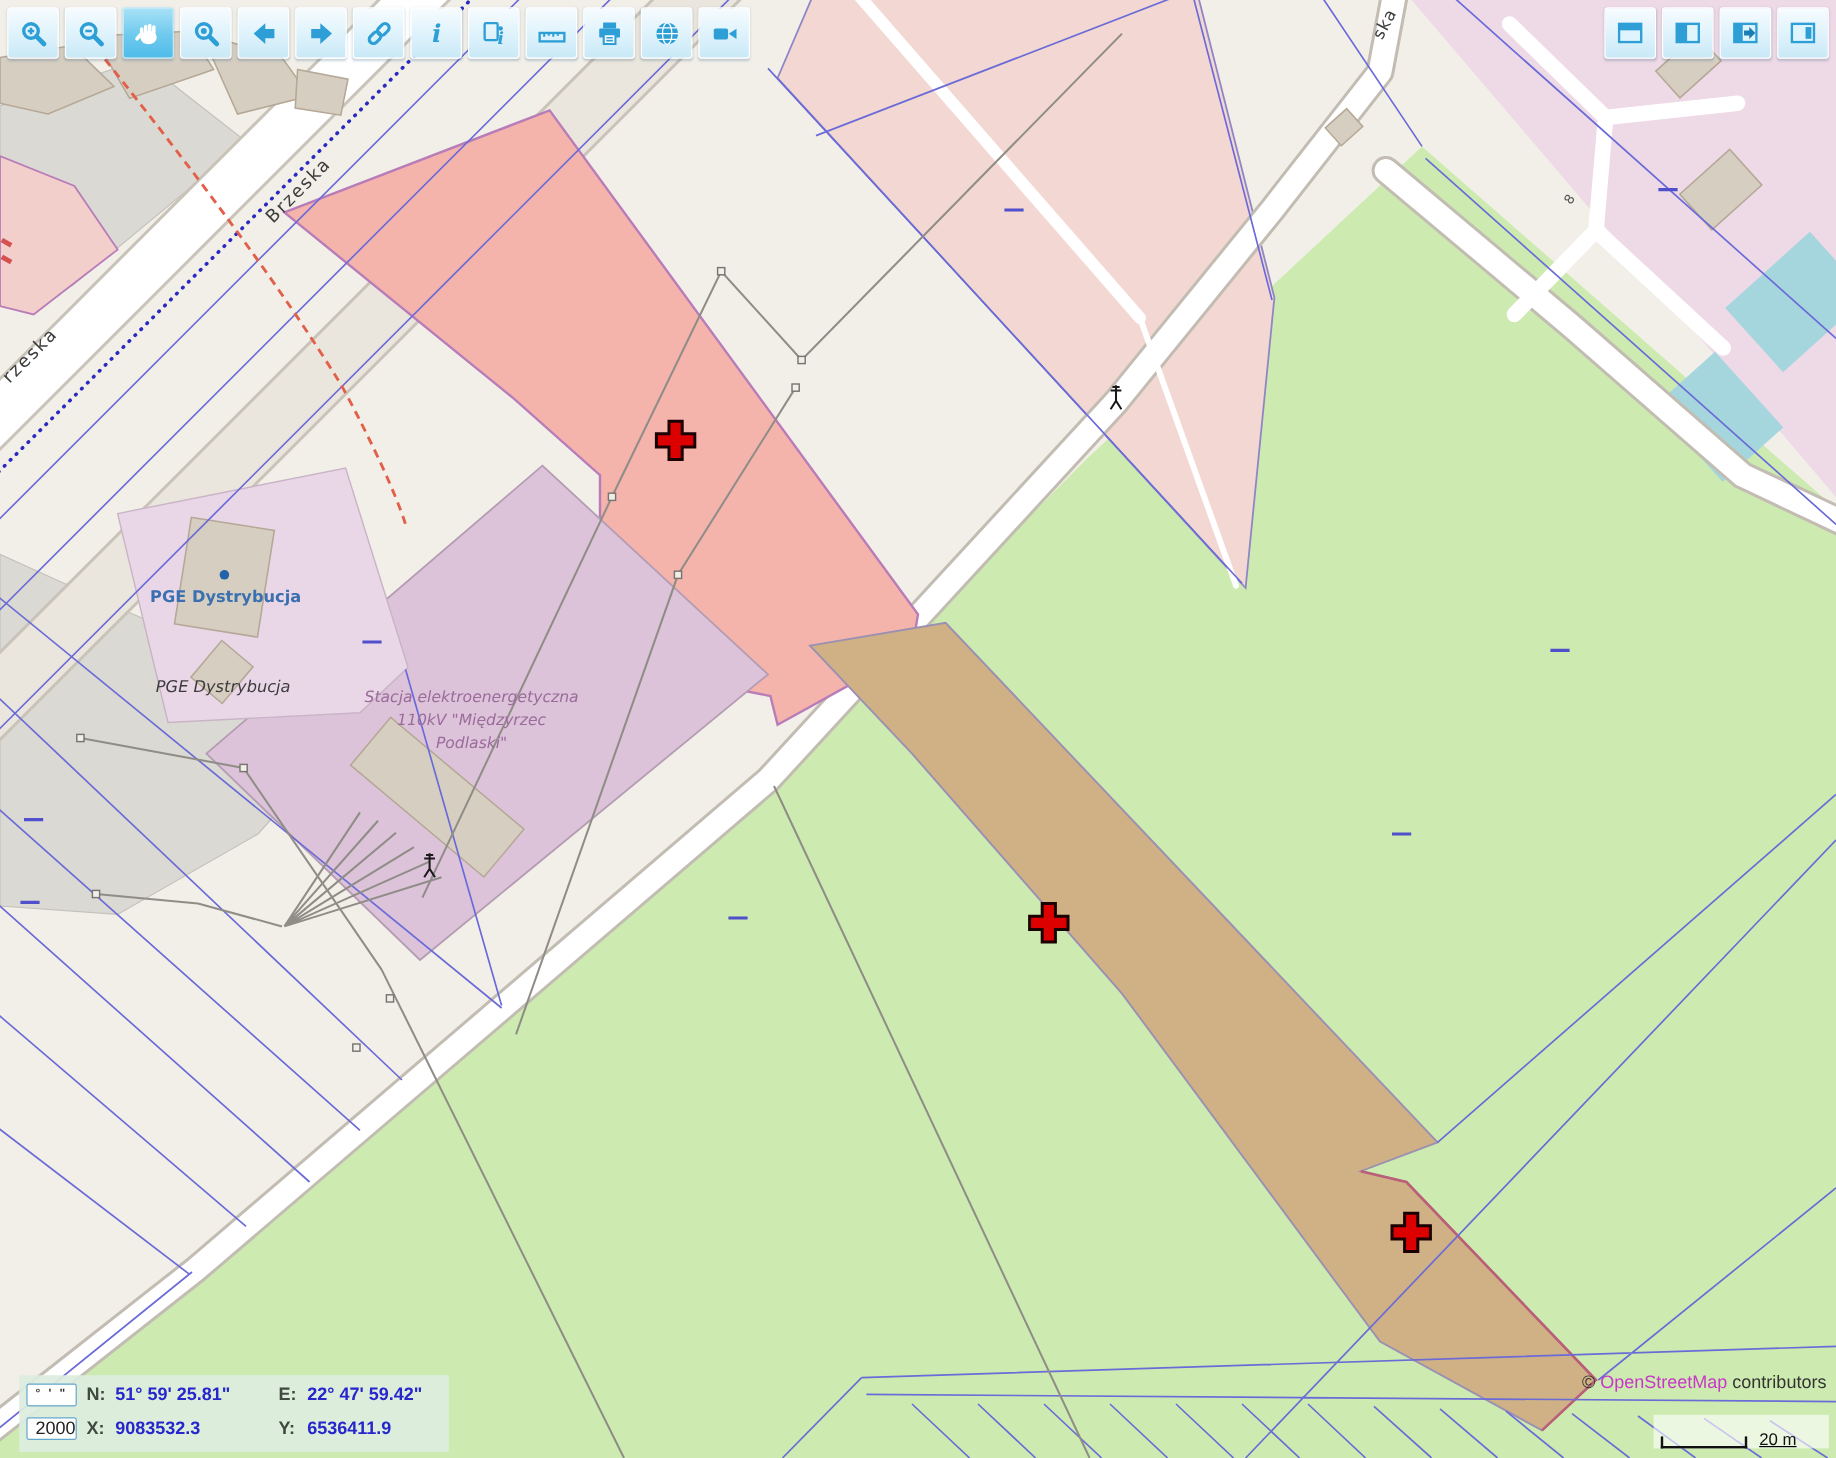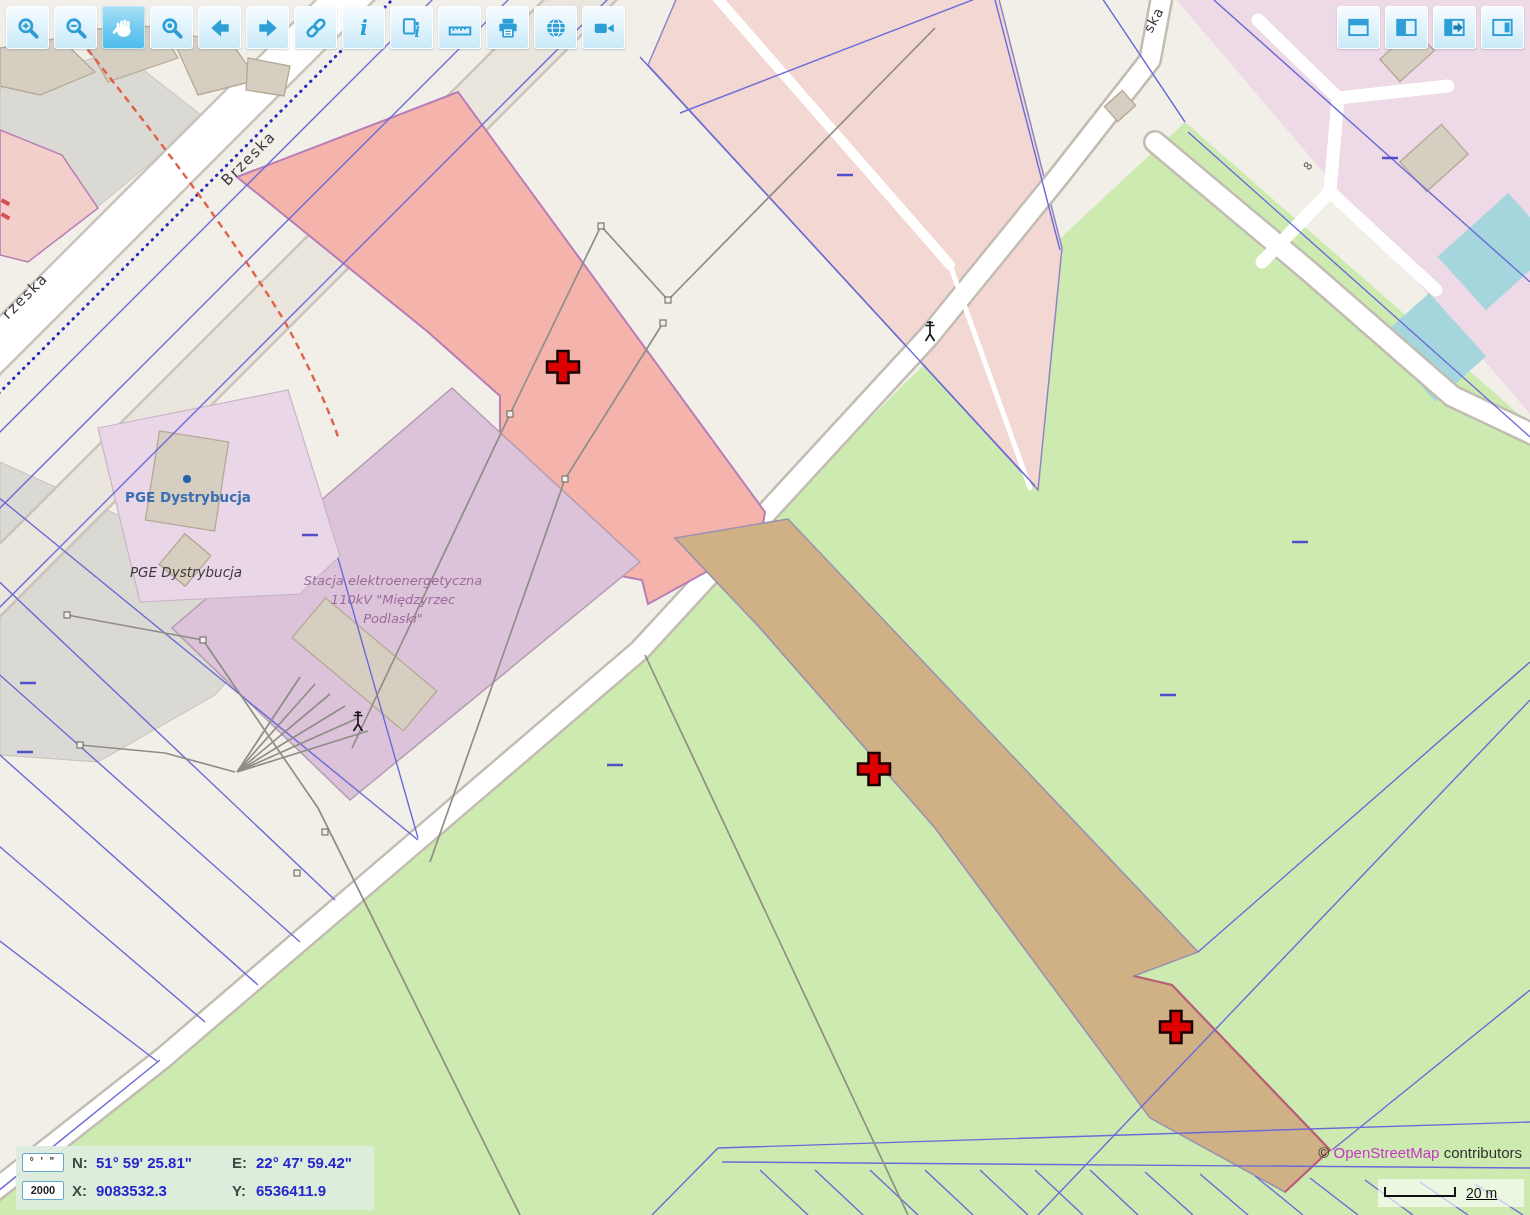"2000" .scale-input { font-size: 11px -> 15px; font-weight: bold -> normal; text-align: none -> right }
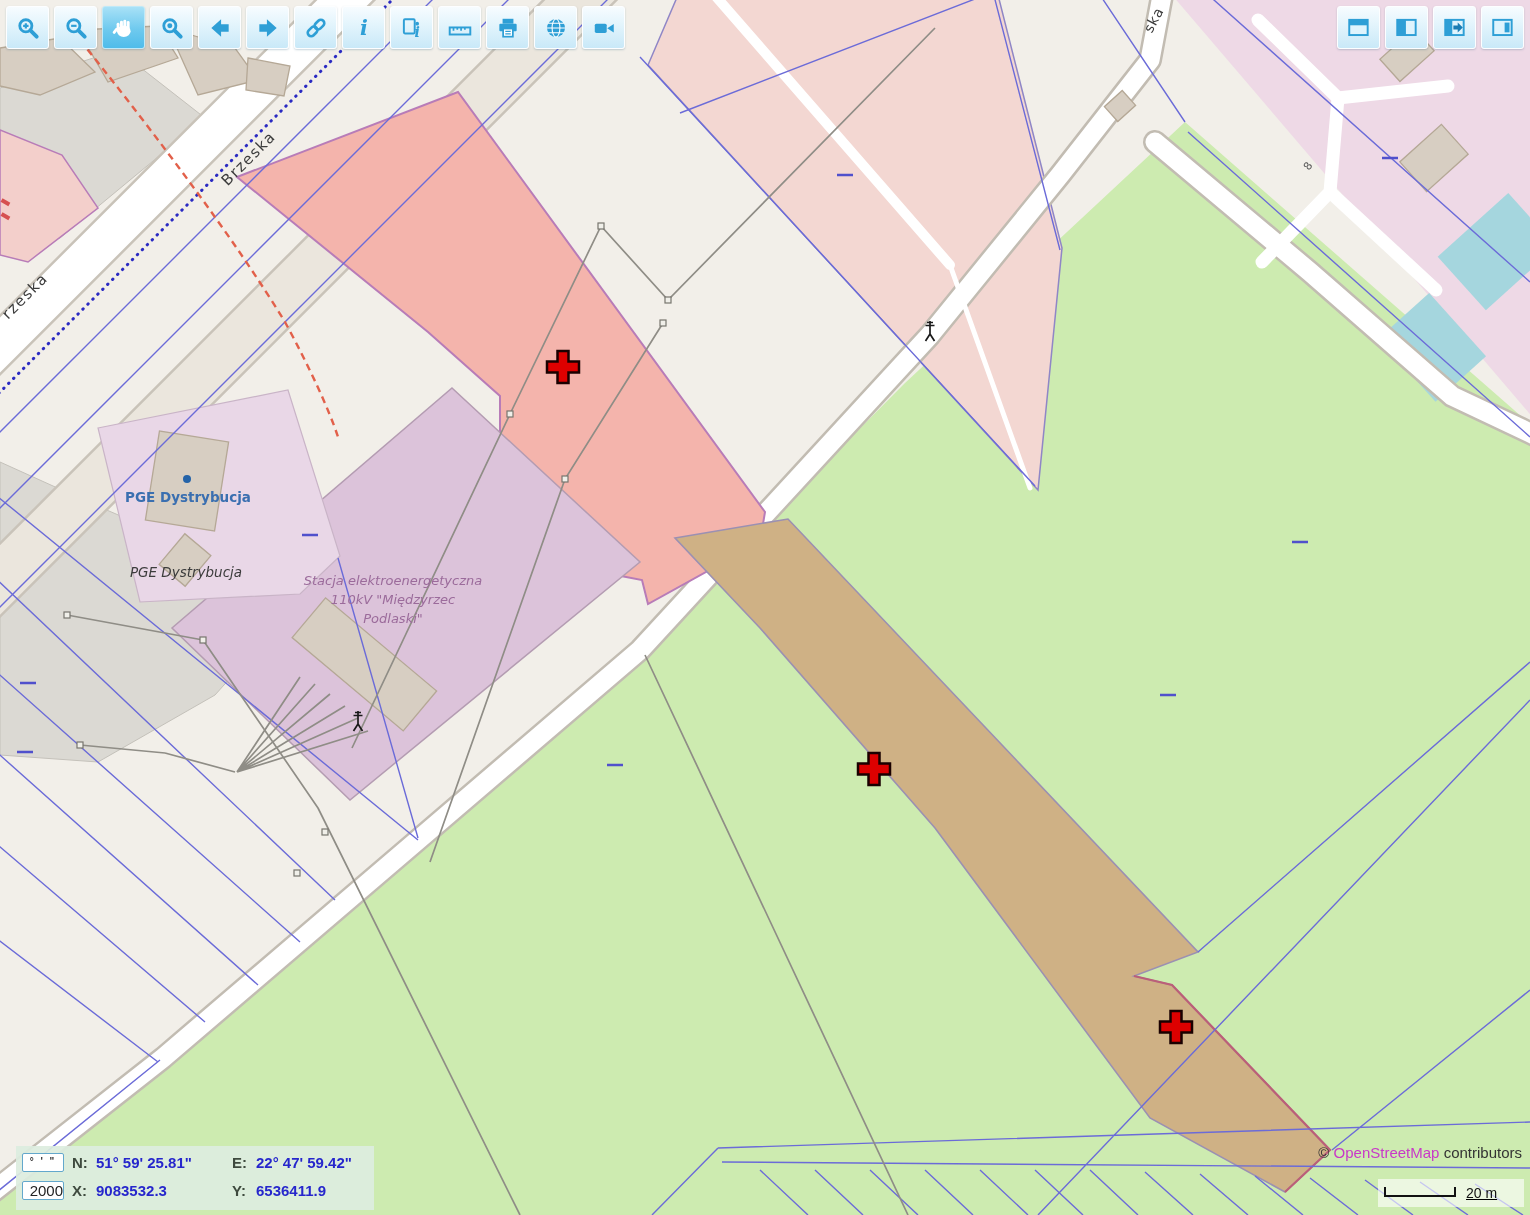"20 m" .scalebar { align-items: center -> flex-end }
